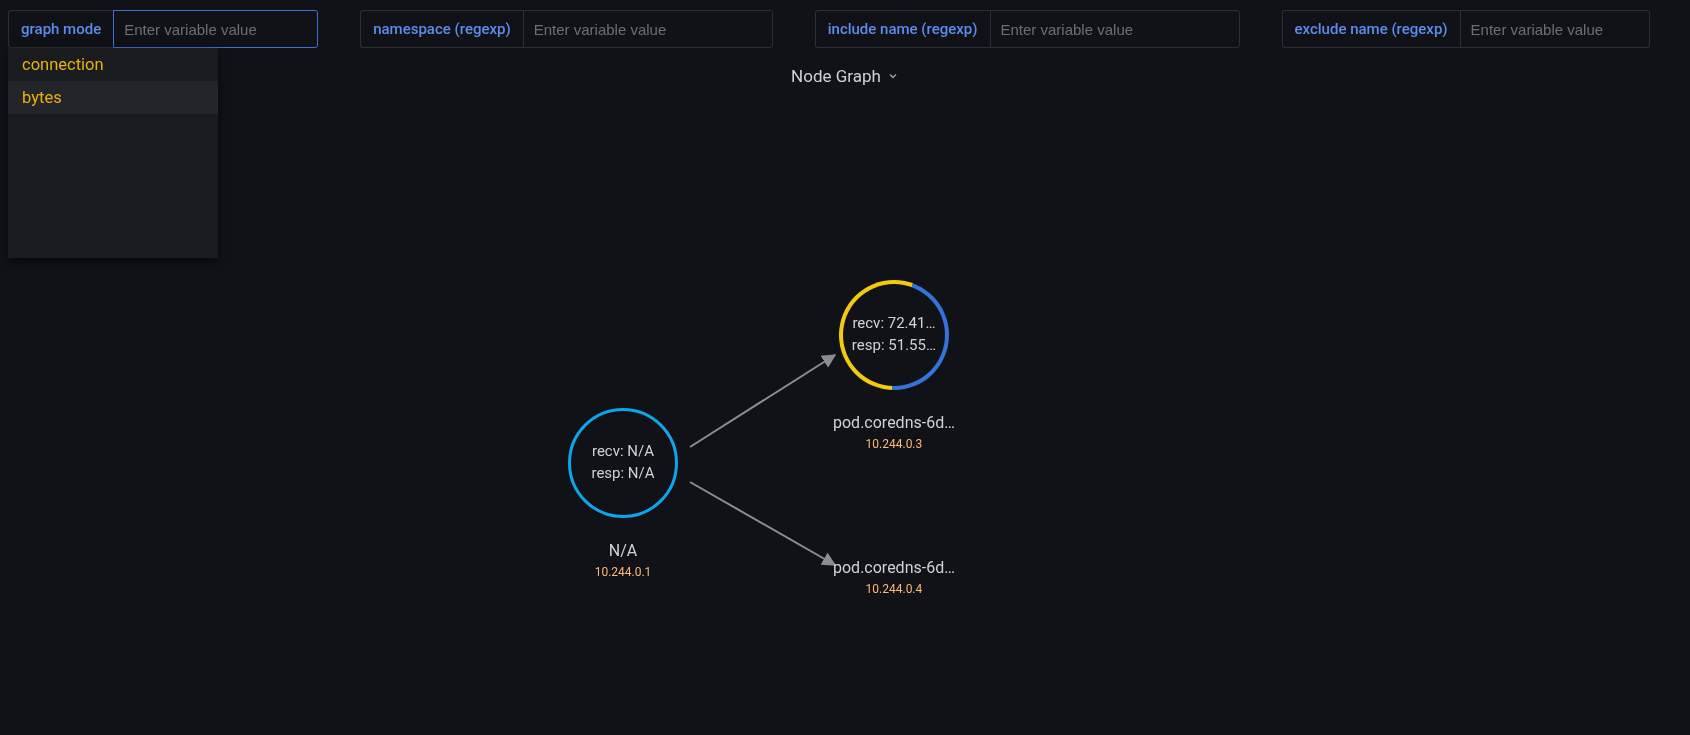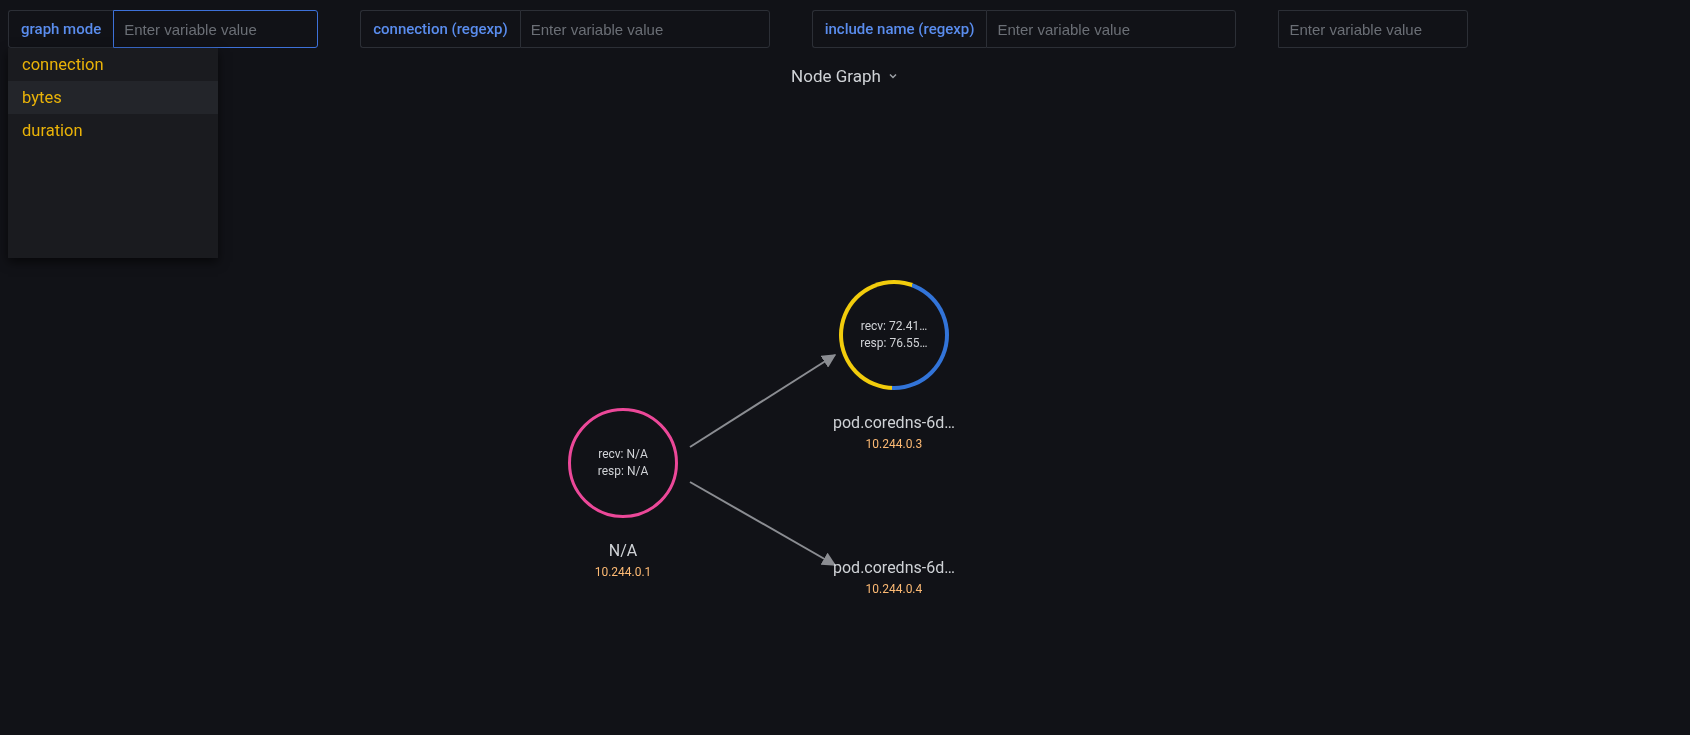"connection (regexp)" div.var-label { text: connection -> namespace }
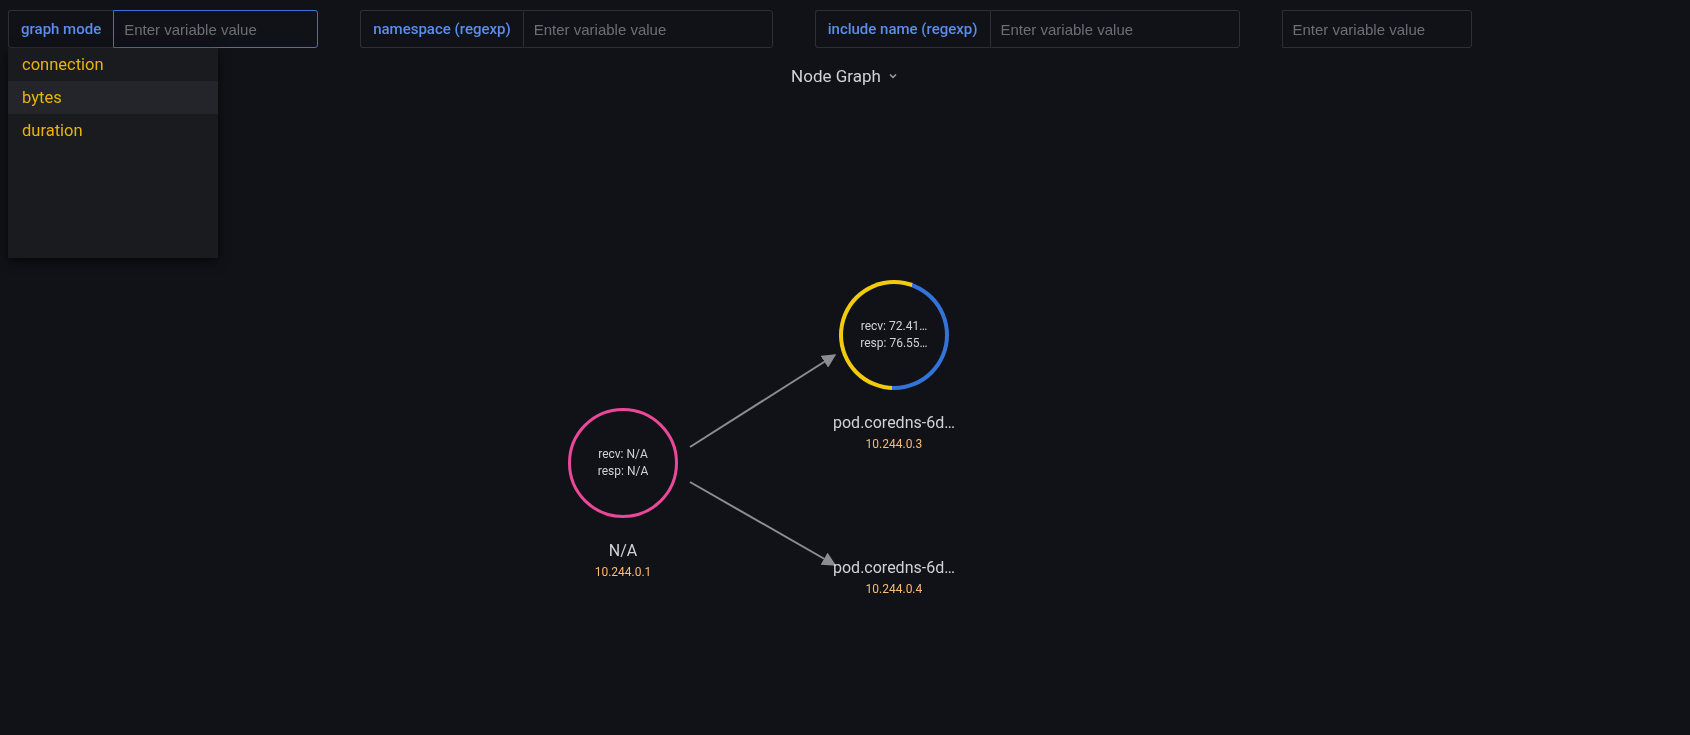"exclude name (regexp)" div.var-label { html: none -> <div>exclude name (regexp)</div> }
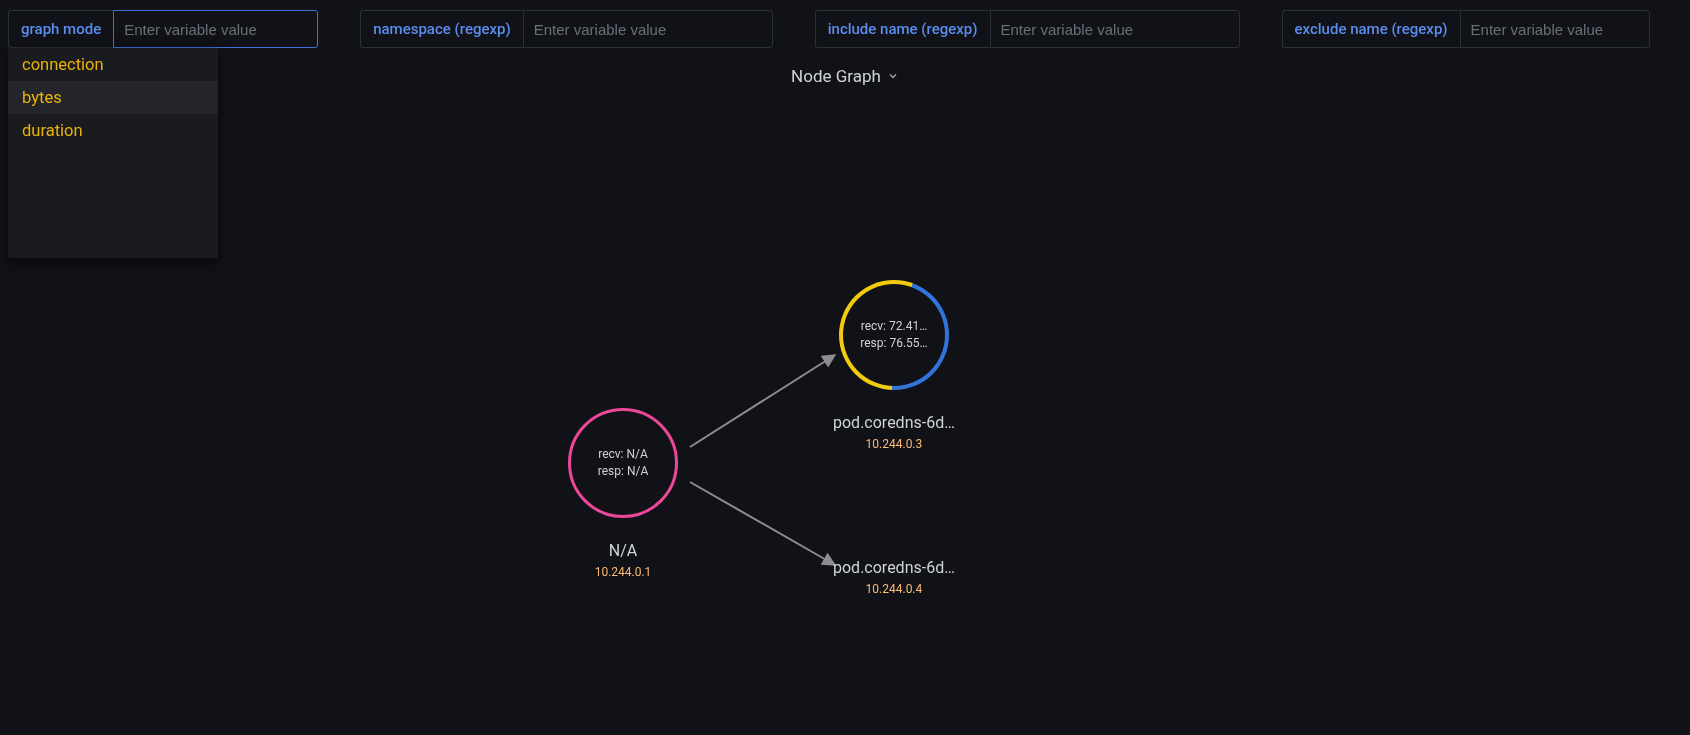"duration" div.dropdown-item { html: <div>duration</div> -> none }
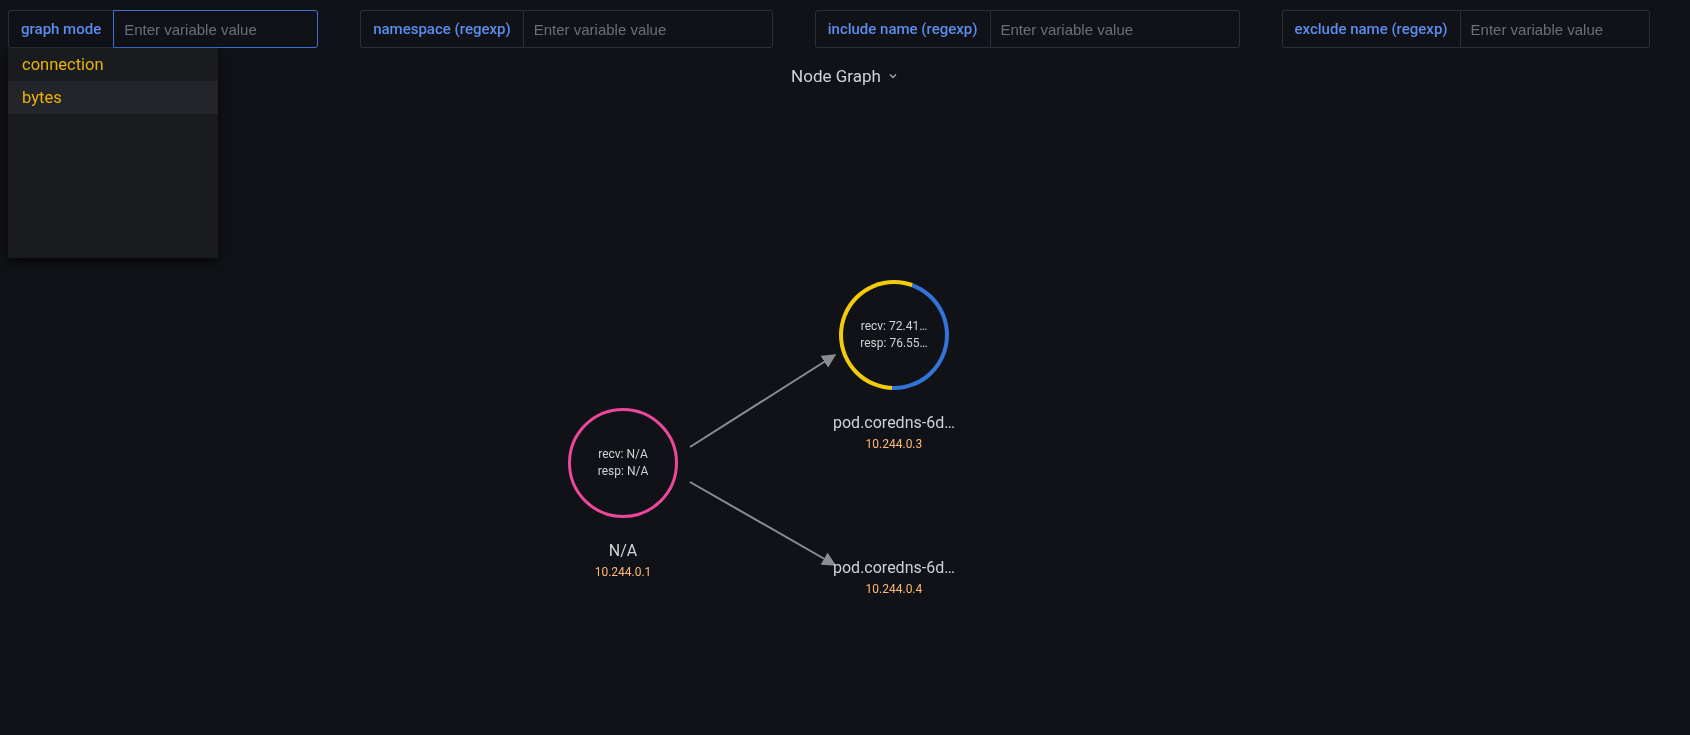"recv: 72.41…" .node-texts { font-size: 12px -> 15px }
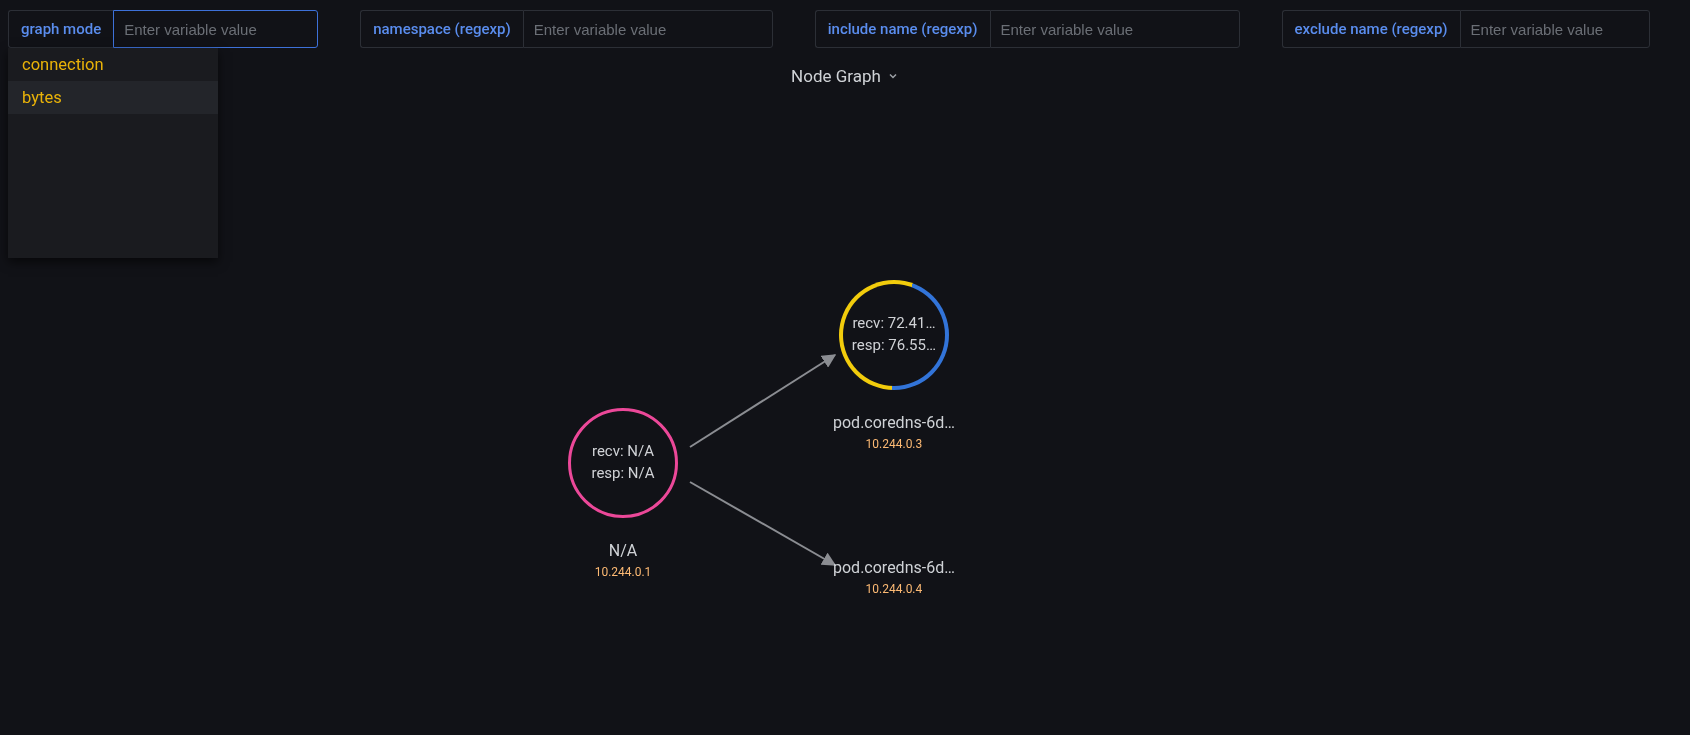"76.55…" span { text: 76.55 -> 51.55 }
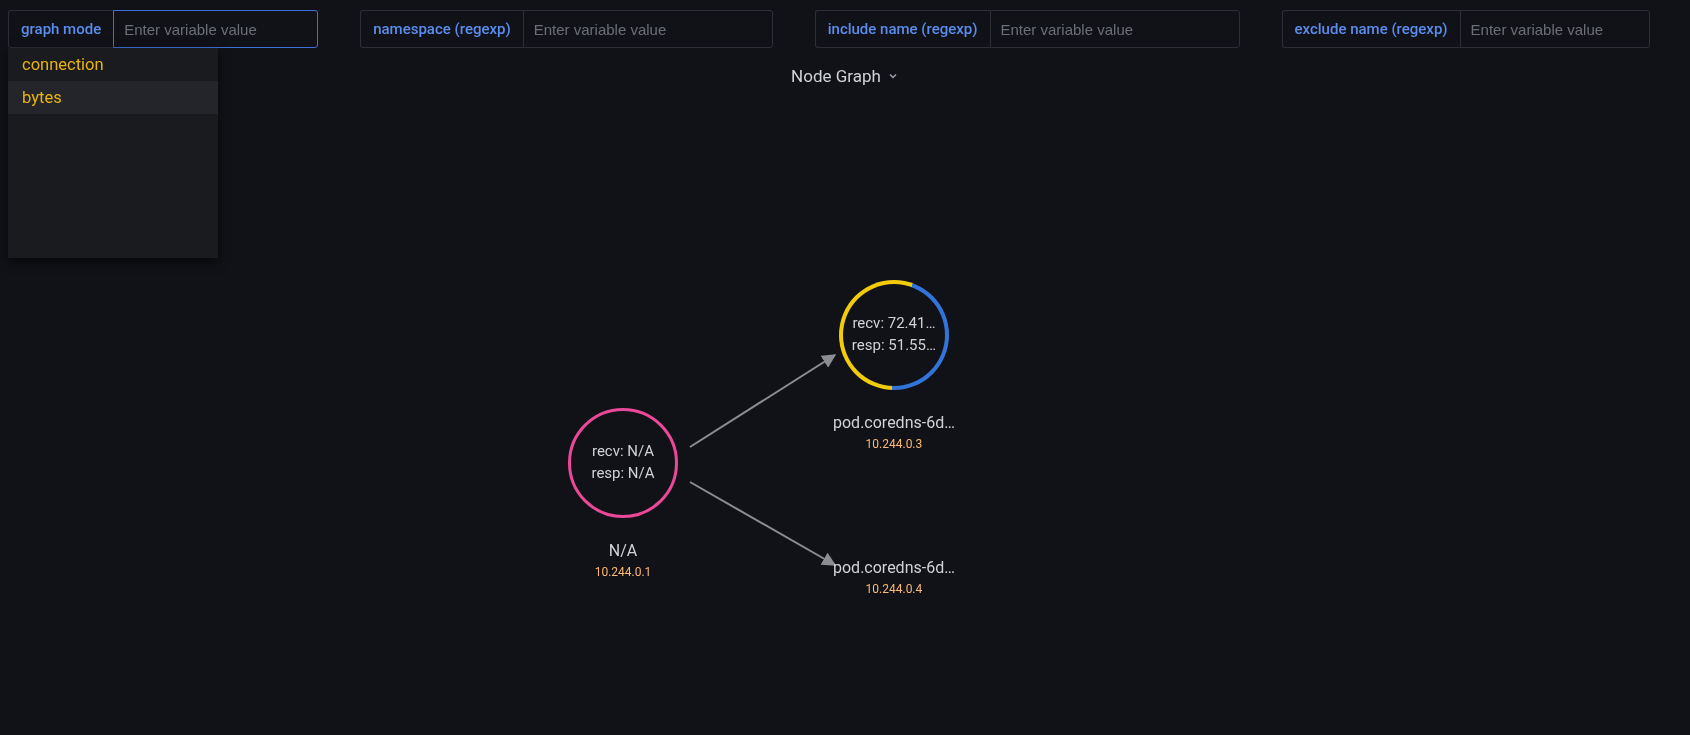"recv: N/A" .node-circle.gray { border: 3px solid #ec4899 -> 3px solid #0ea5e9 }
